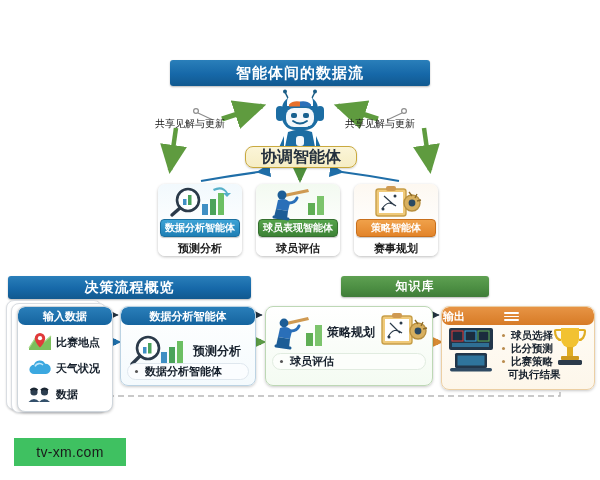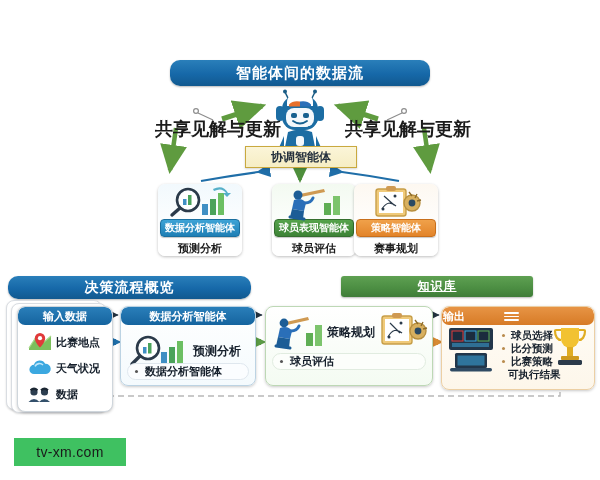"智能体间的数据流" .banner.blue { border-radius: 10px -> none }
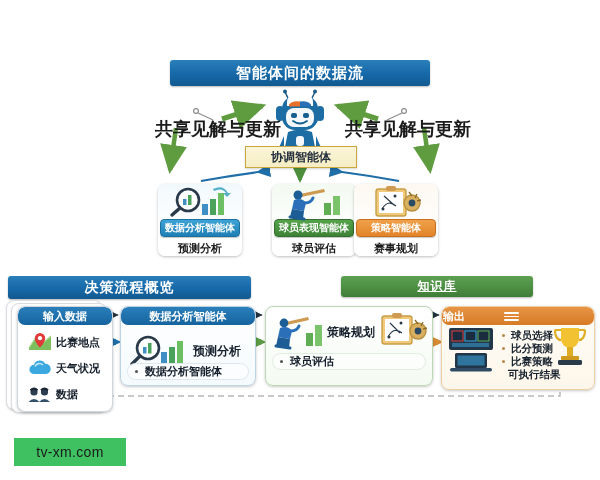"共享见解与更新" .share-label { font-size: 18px -> 10px; font-weight: bold -> normal }
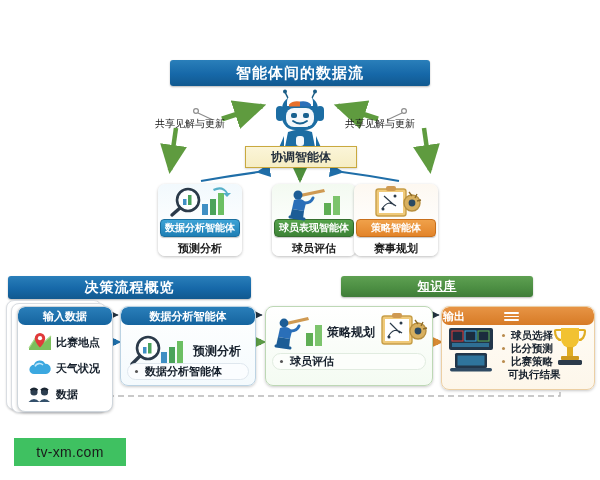"协调智能体" #coordinator { border-radius: 0 -> 8px; font-size: 12px -> 16px }
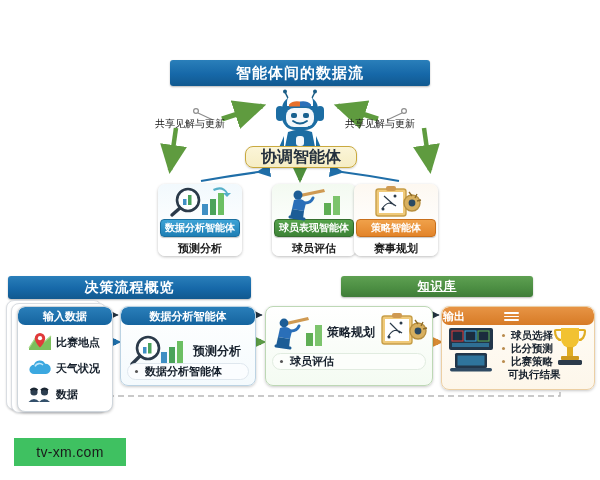"球员表现智能体" #card-player { left: 272px -> 256px }
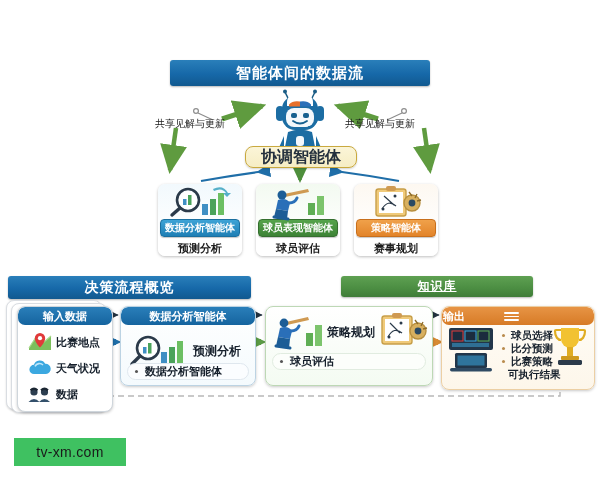"知识库" #kb-banner { text-decoration: underline -> none; width: 192px -> 148px }
